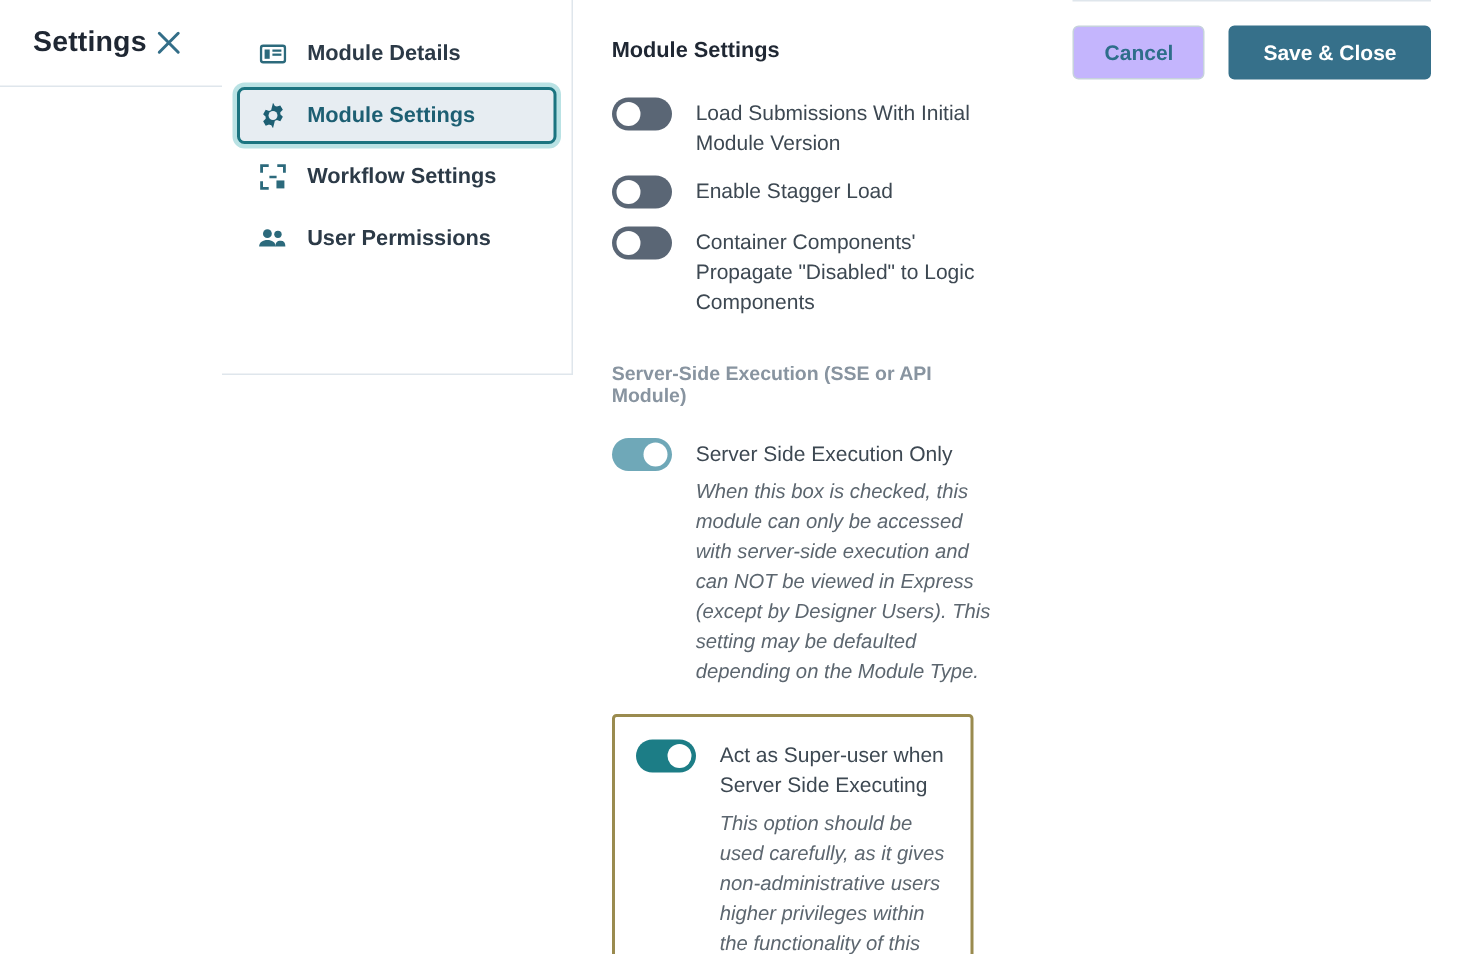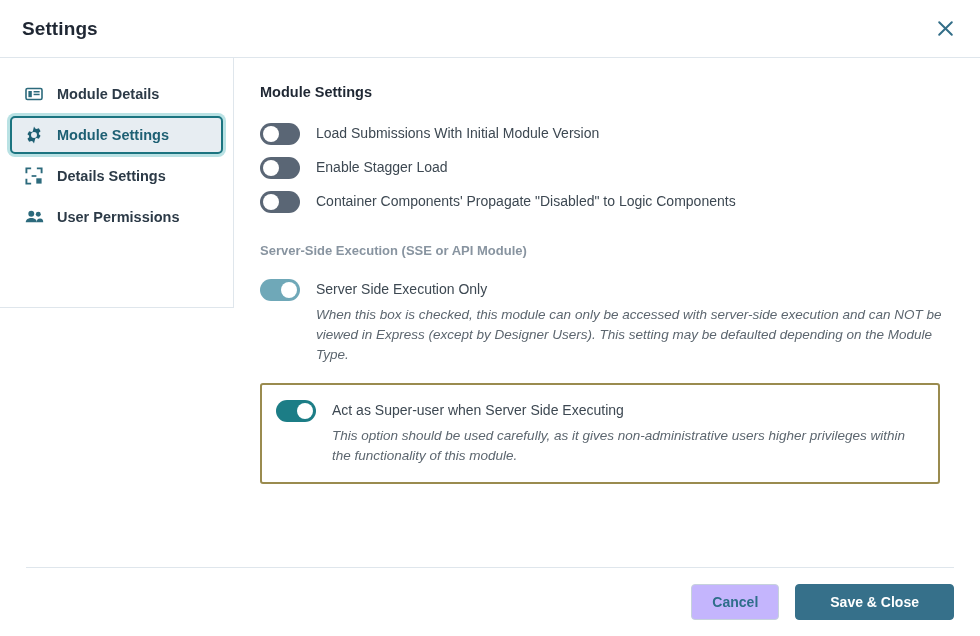"Settings" .dialog { flex-direction: column -> none }
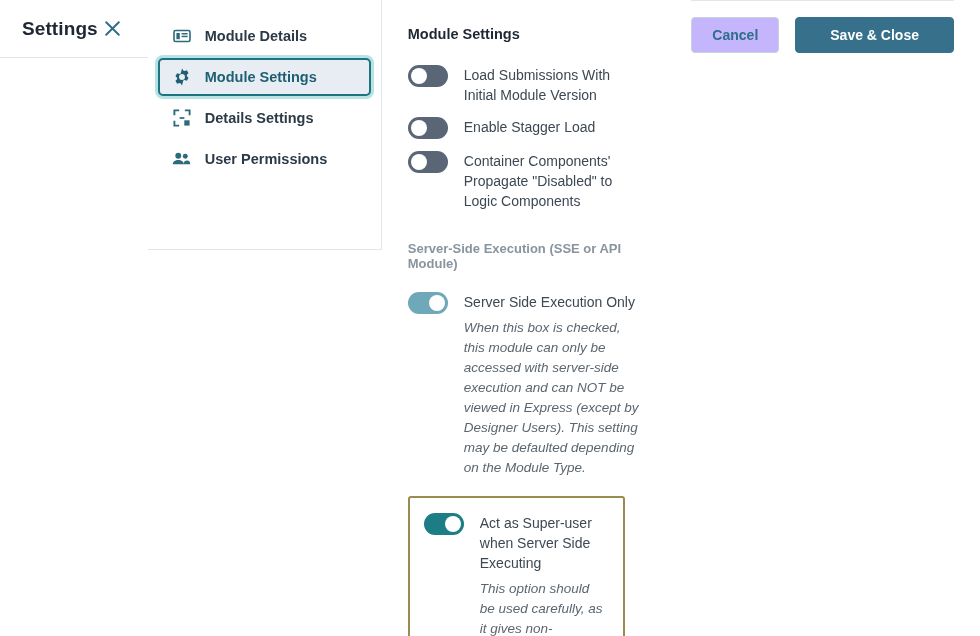"Save & Close" .btn-primary { padding: 0 34px -> 0 22px }
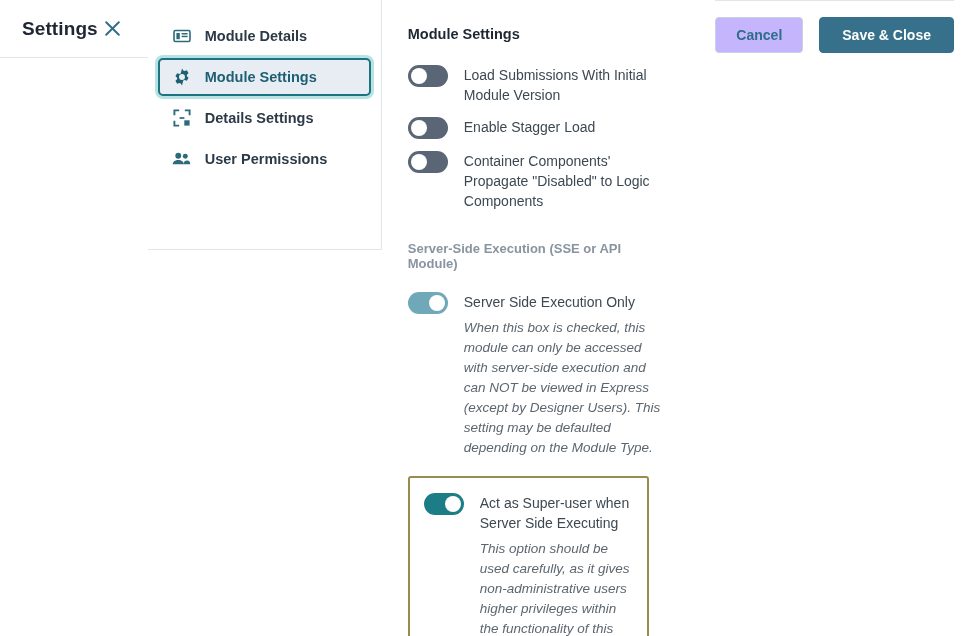"Details Settings" span.nav-label { text: Details -> Workflow }
